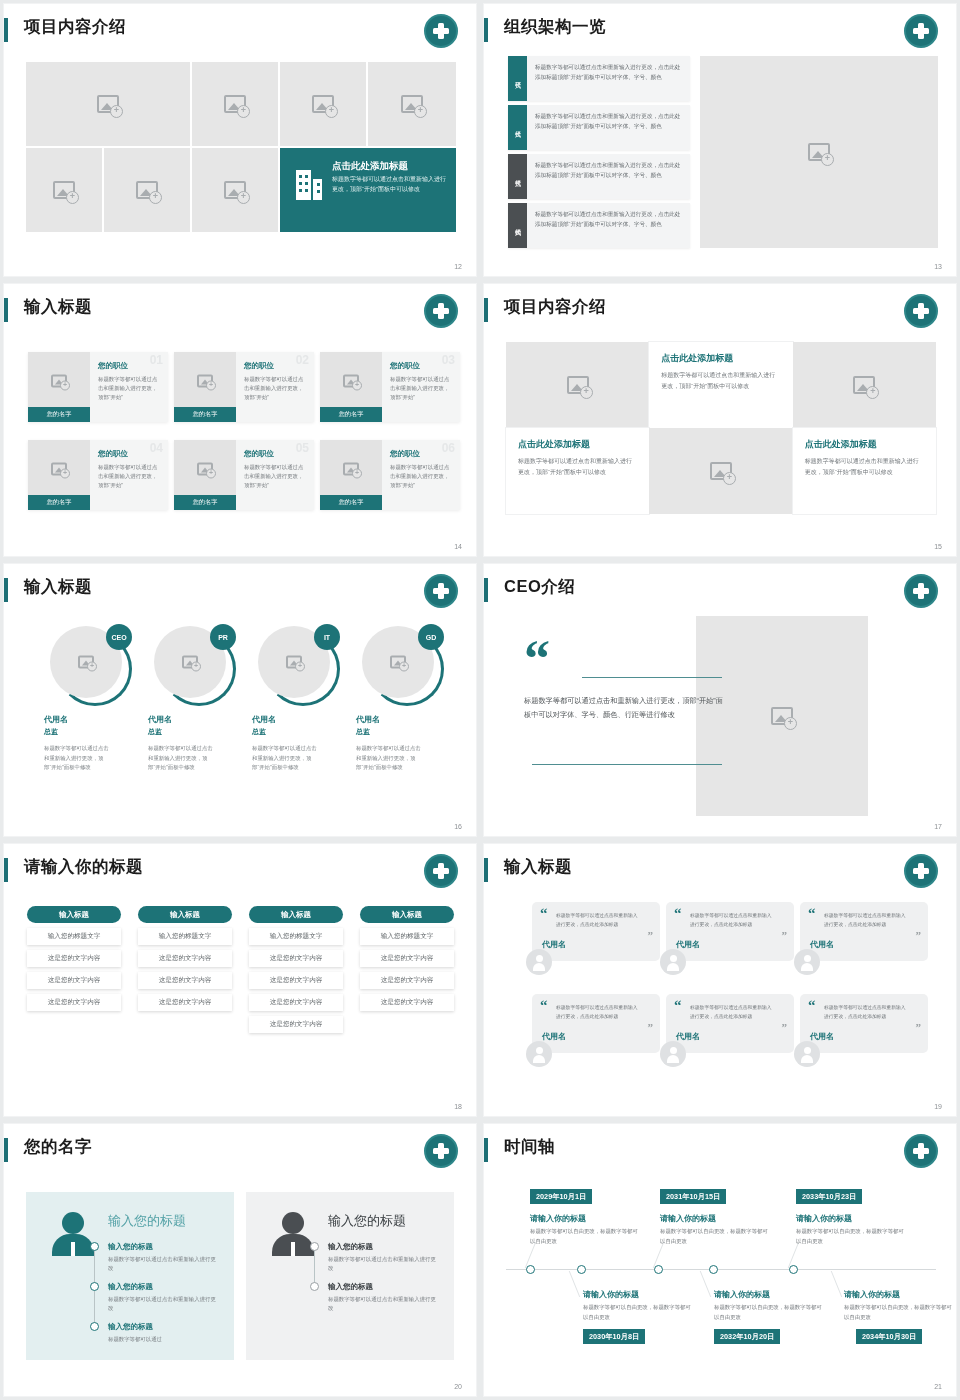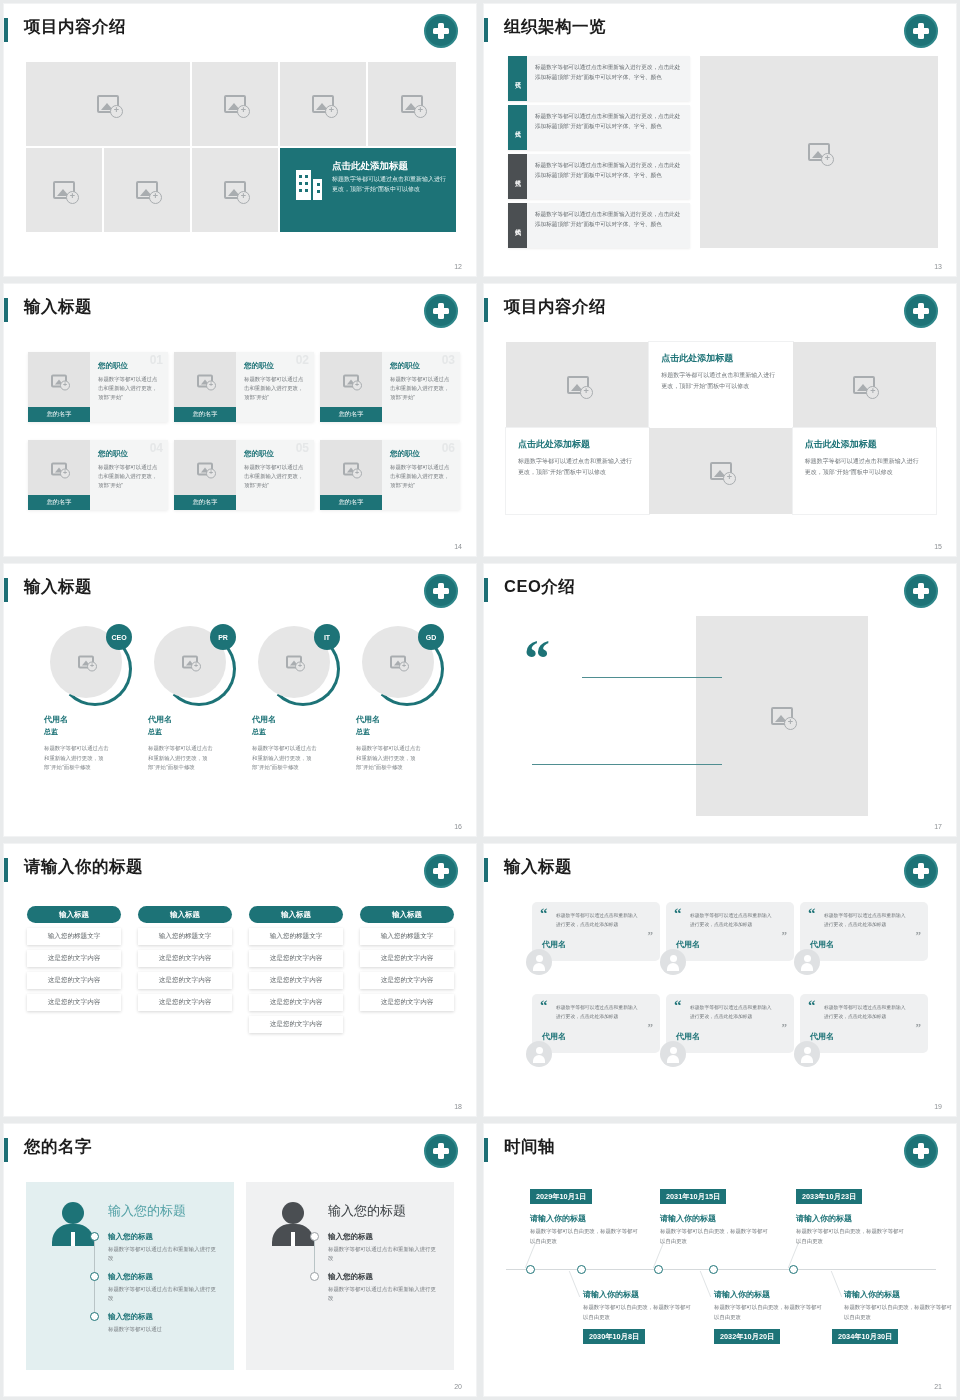"标题数字等都可以通过点击和重新输入进行更改，顶部“开始”面板中可以对字体、字号、" div.q-body { html: none -> <div>标题数字等都可以通过点击和重新输入进行更改，顶部“开始”面板中可以对字体、字号、颜色、行距等进行修改</div> }
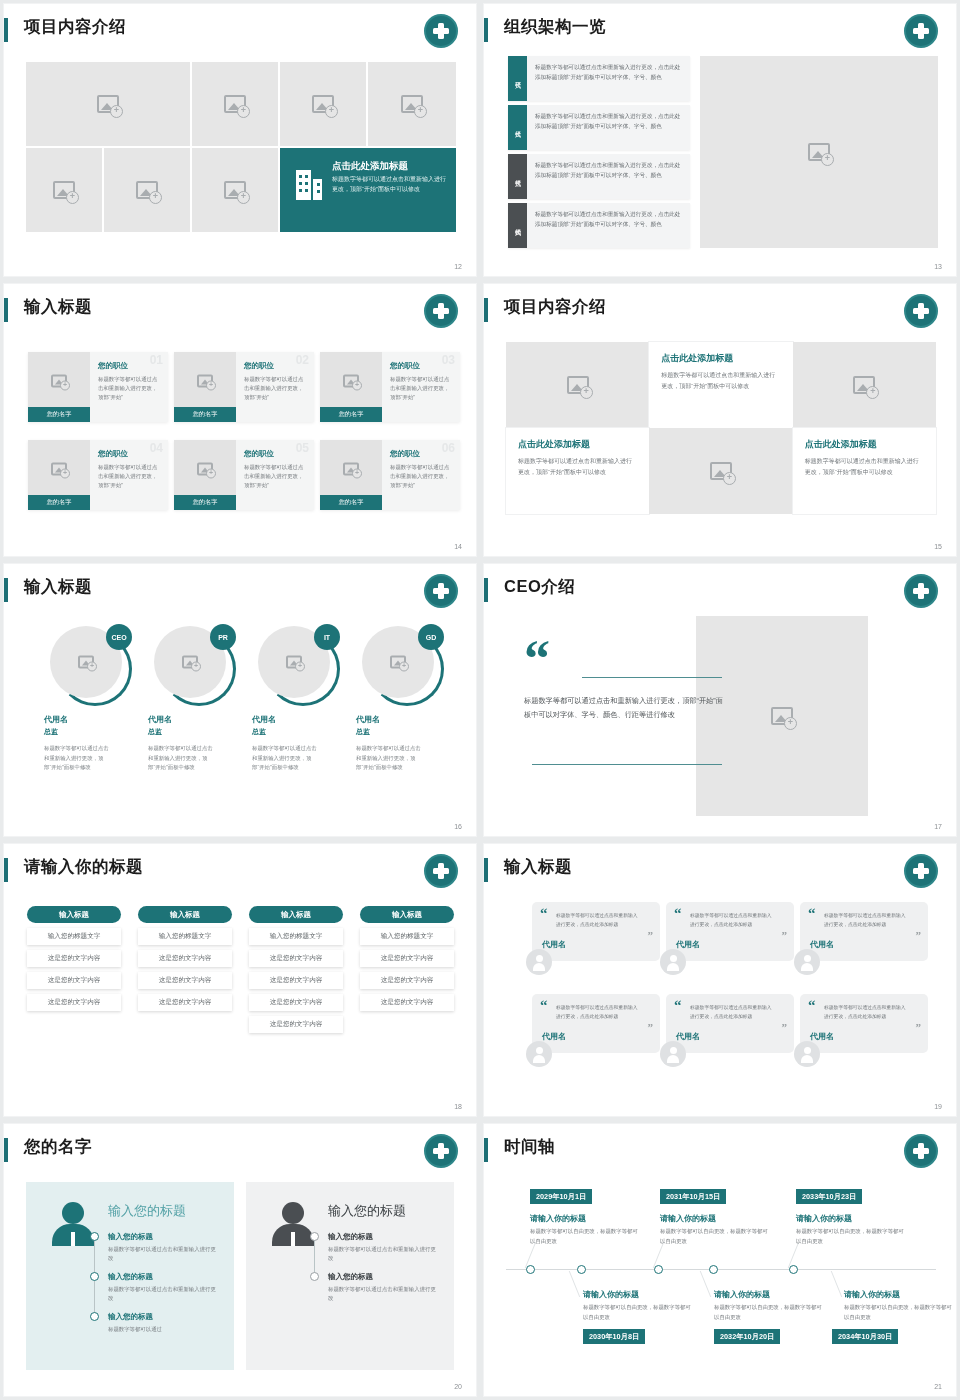"输入您的标题" .cmp { height: 188px -> 168px; top: 58px -> 68px }
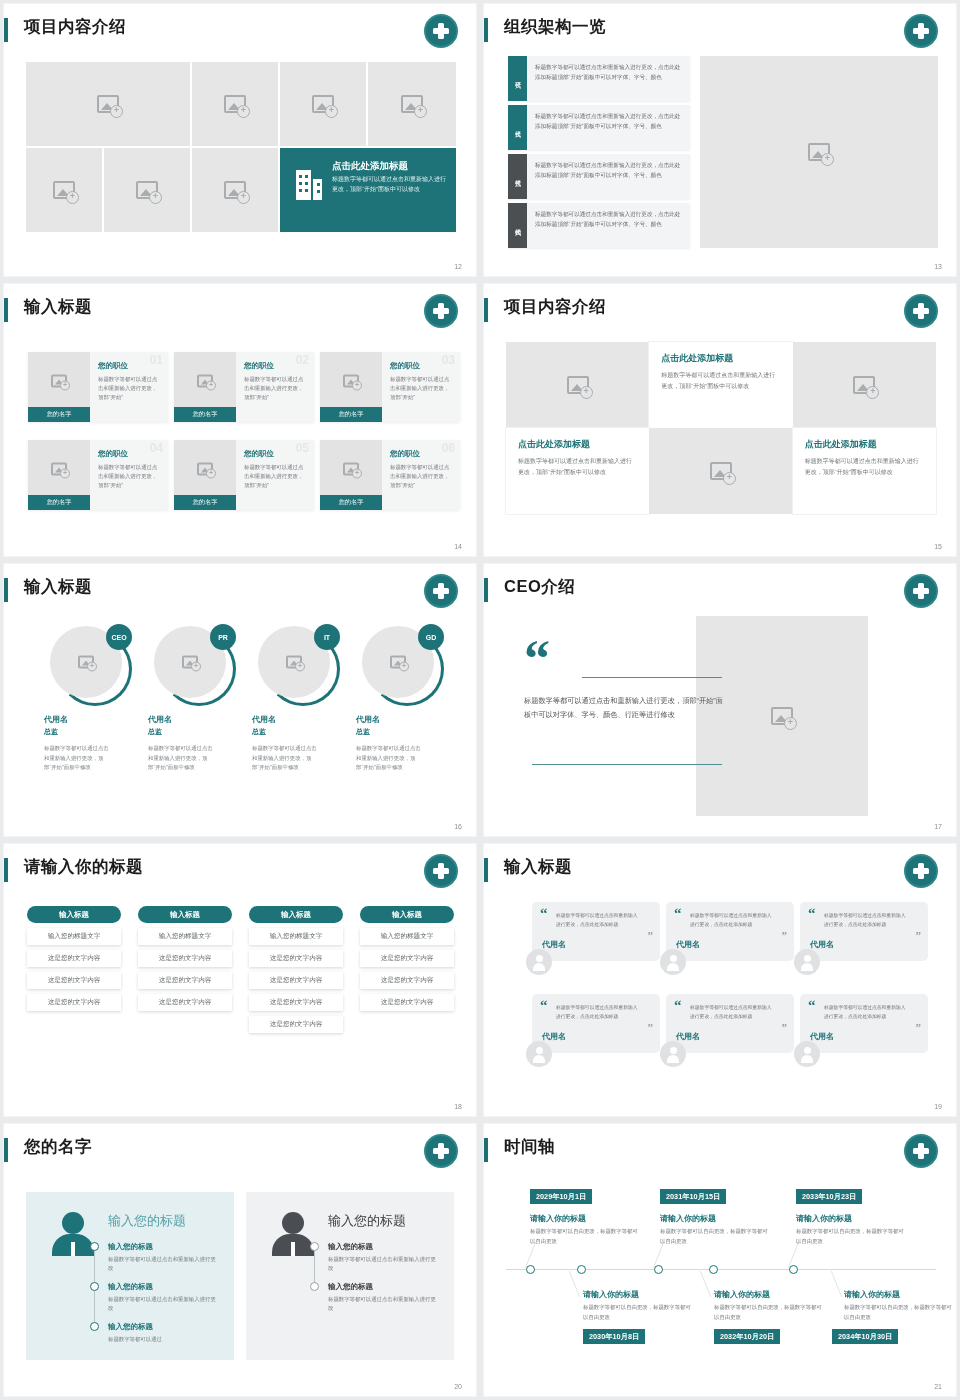"2034年10月30日" div.tl-date { left: 348px -> 372px }
